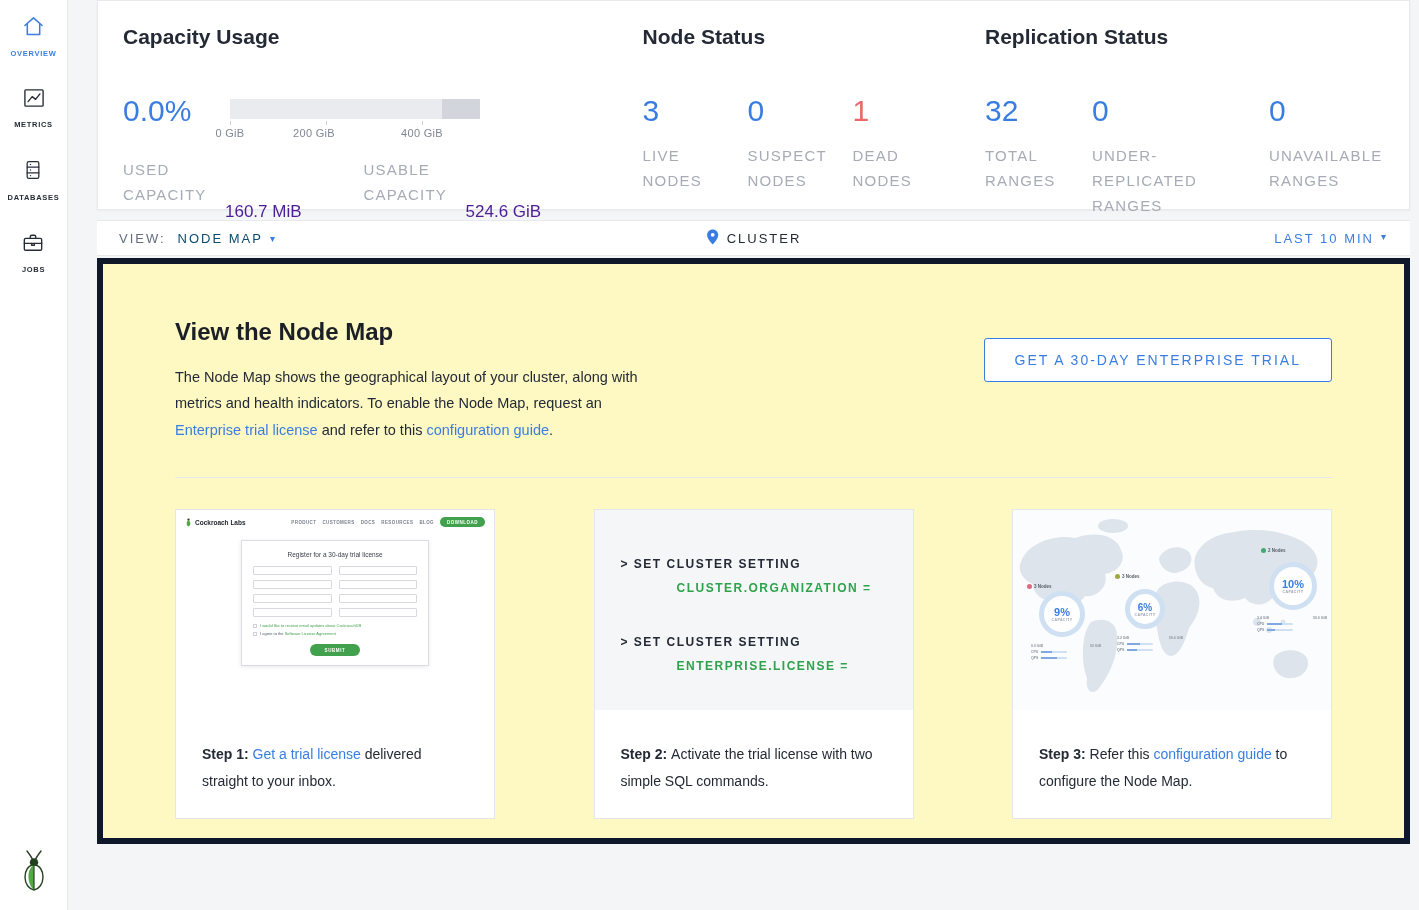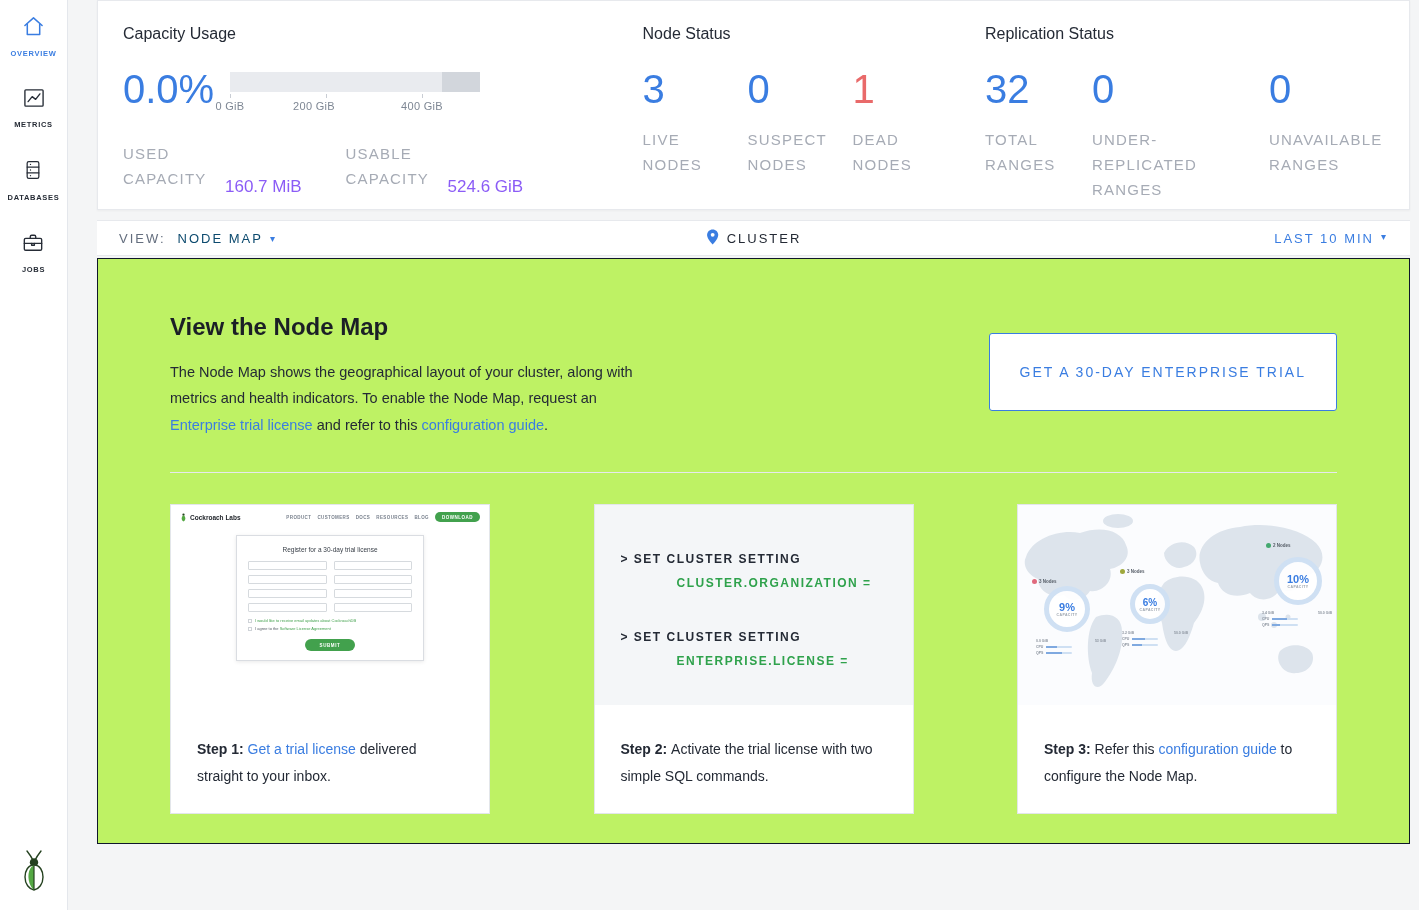"Capacity Usage" .sec-title { font-size: 16px -> 21px; font-weight: 400 -> 700; margin-bottom: 24px -> 45px }
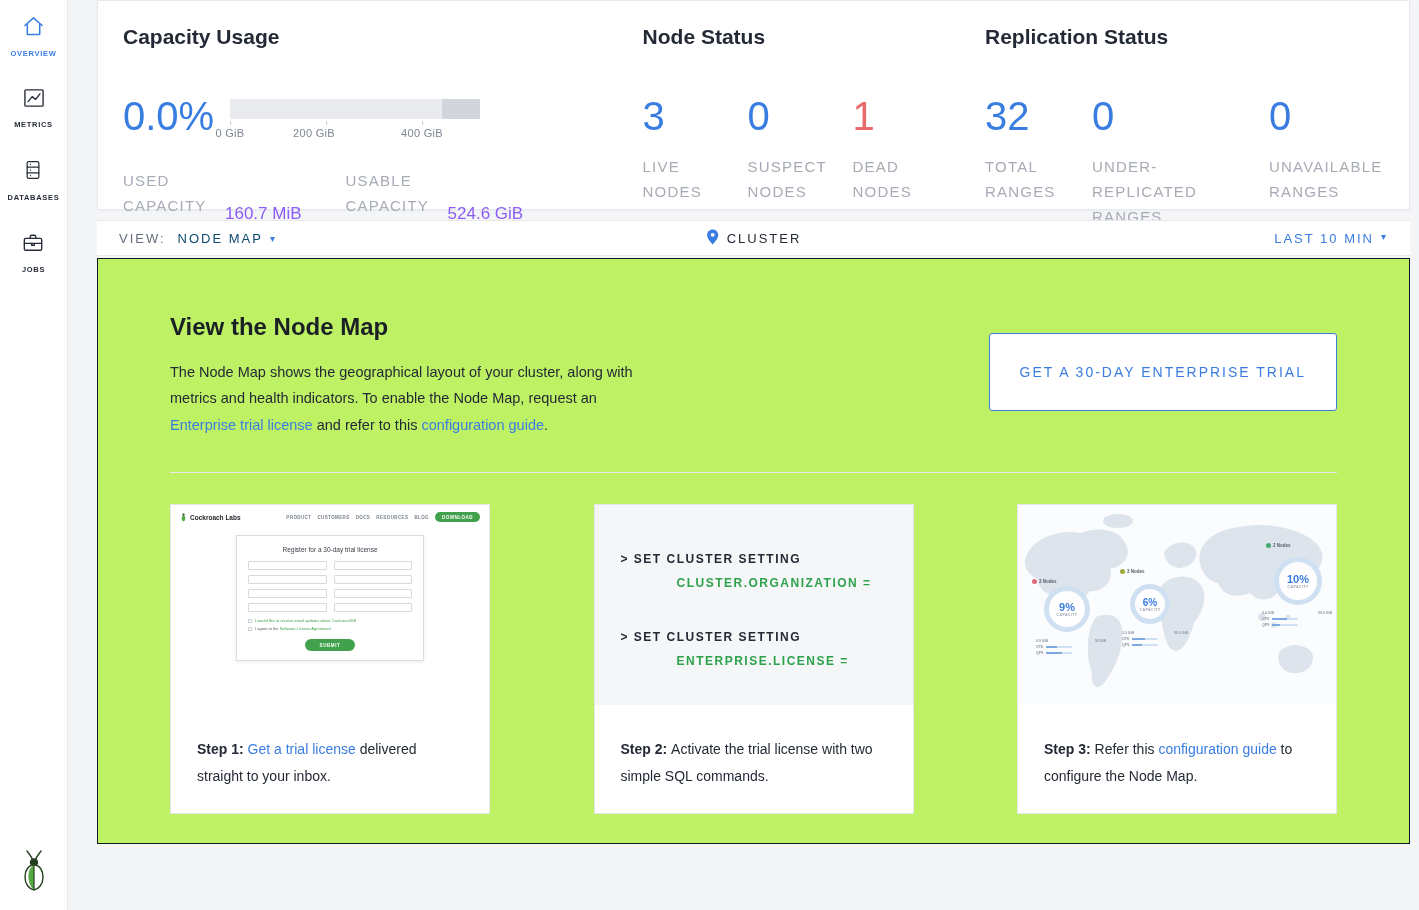"0.0%" .big-num { font-size: 40px -> 30px }
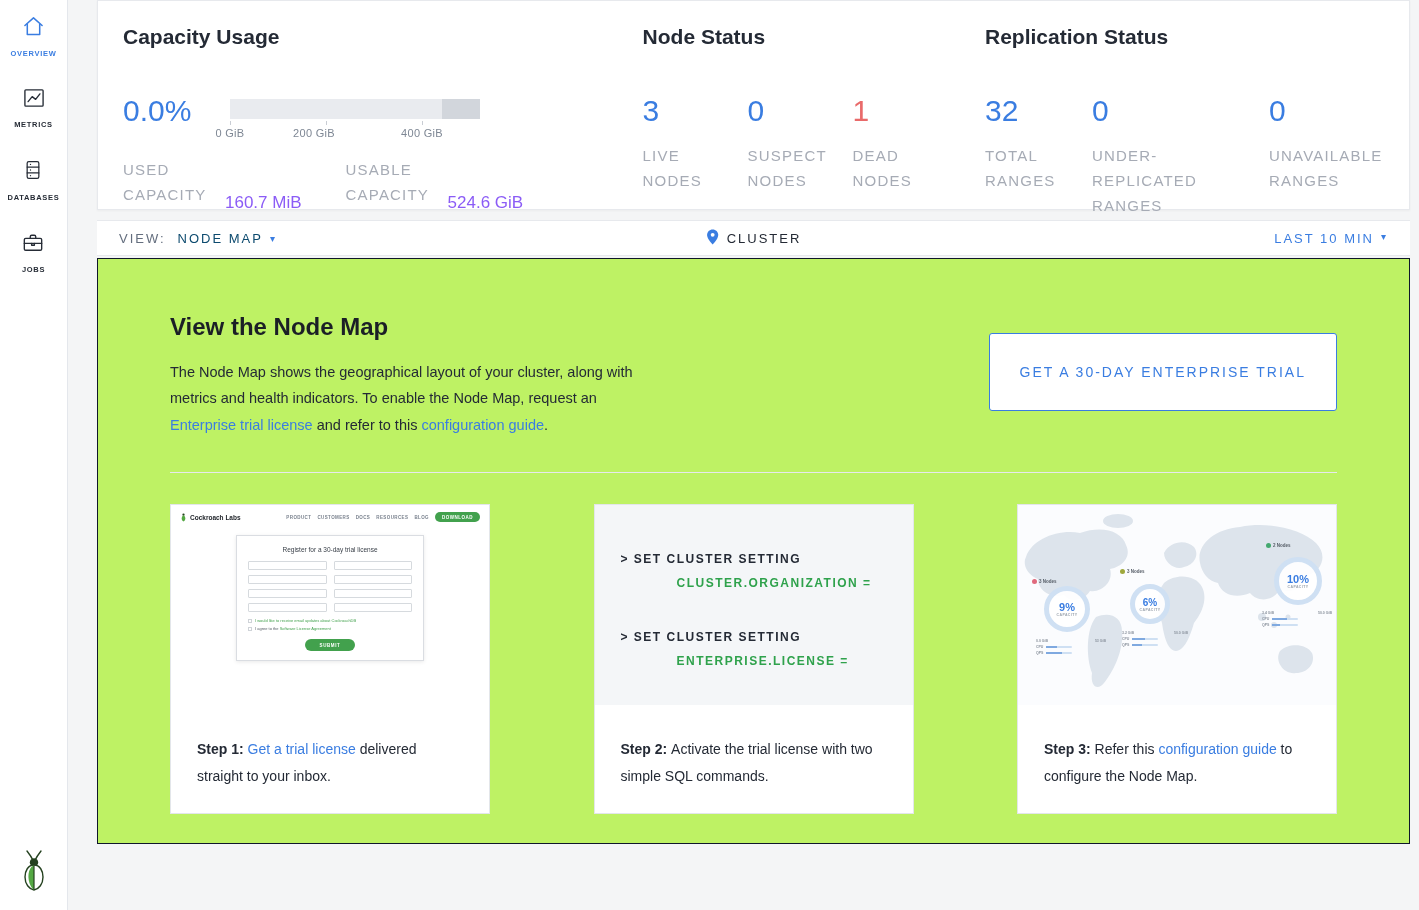"USABLE CAPACITY" .pair + .pair { margin-left: 44px -> 62px }
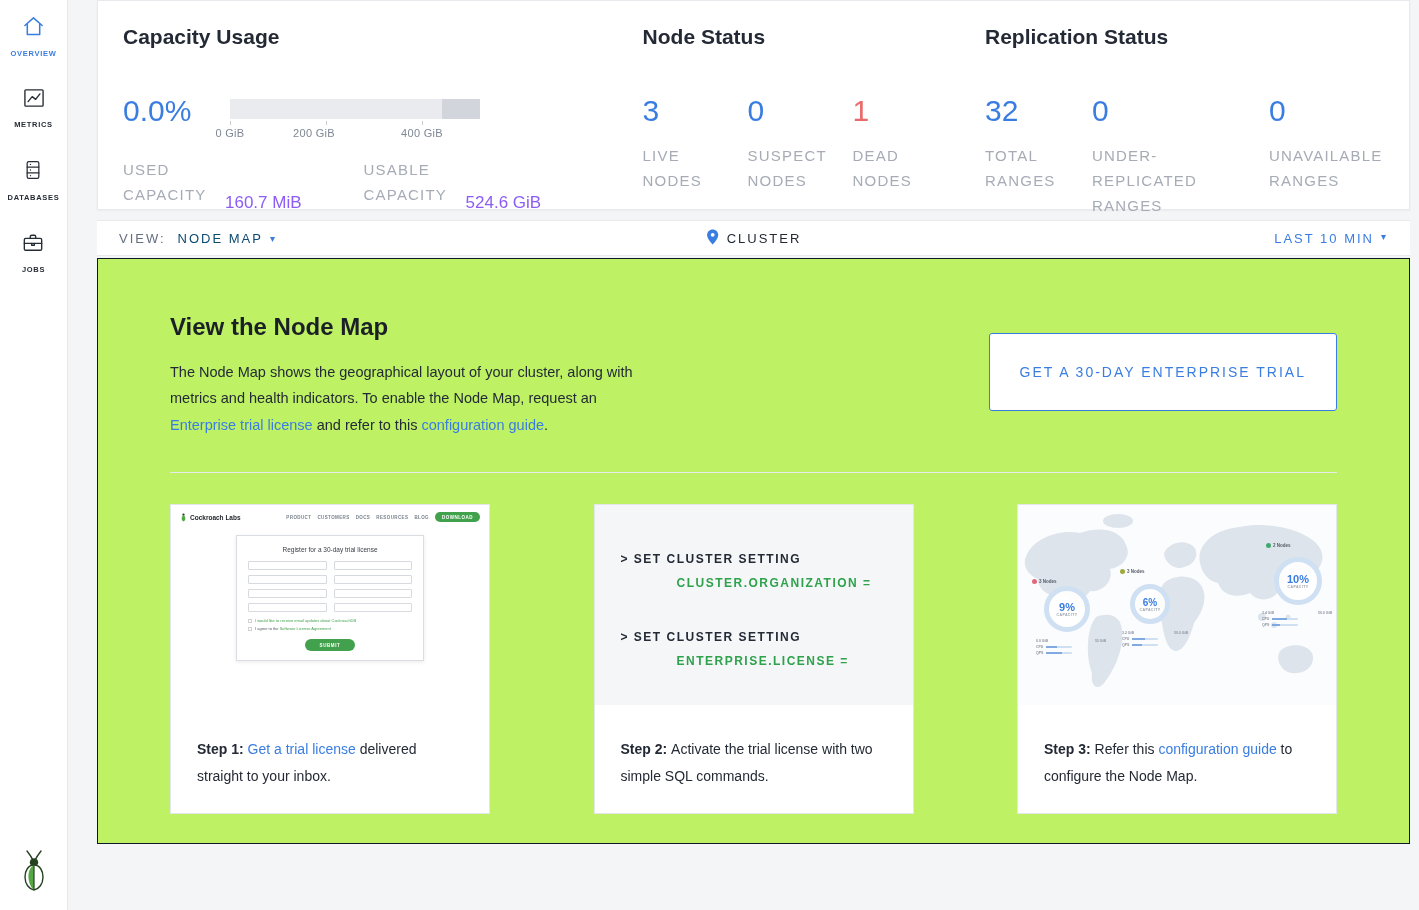"160.7 MiB" .pair-value { color: #8b5cf6 -> #4c1d95; top: 5px -> 14px }
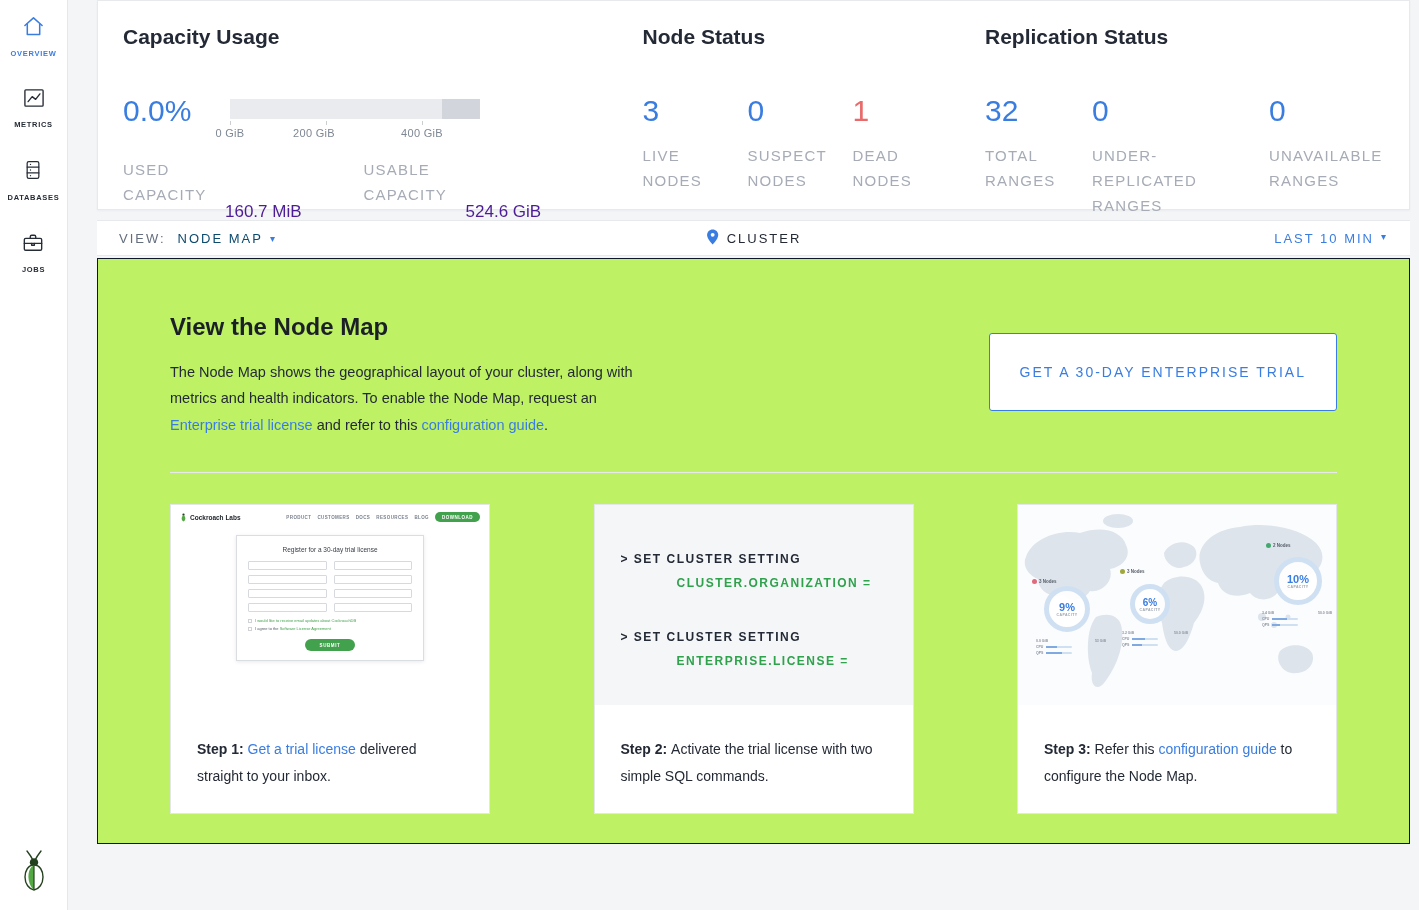"View the Node Map" .panel { background: #bef264 -> #fef9c3; border: 1px solid #0f172a -> 6px solid #0f172a }
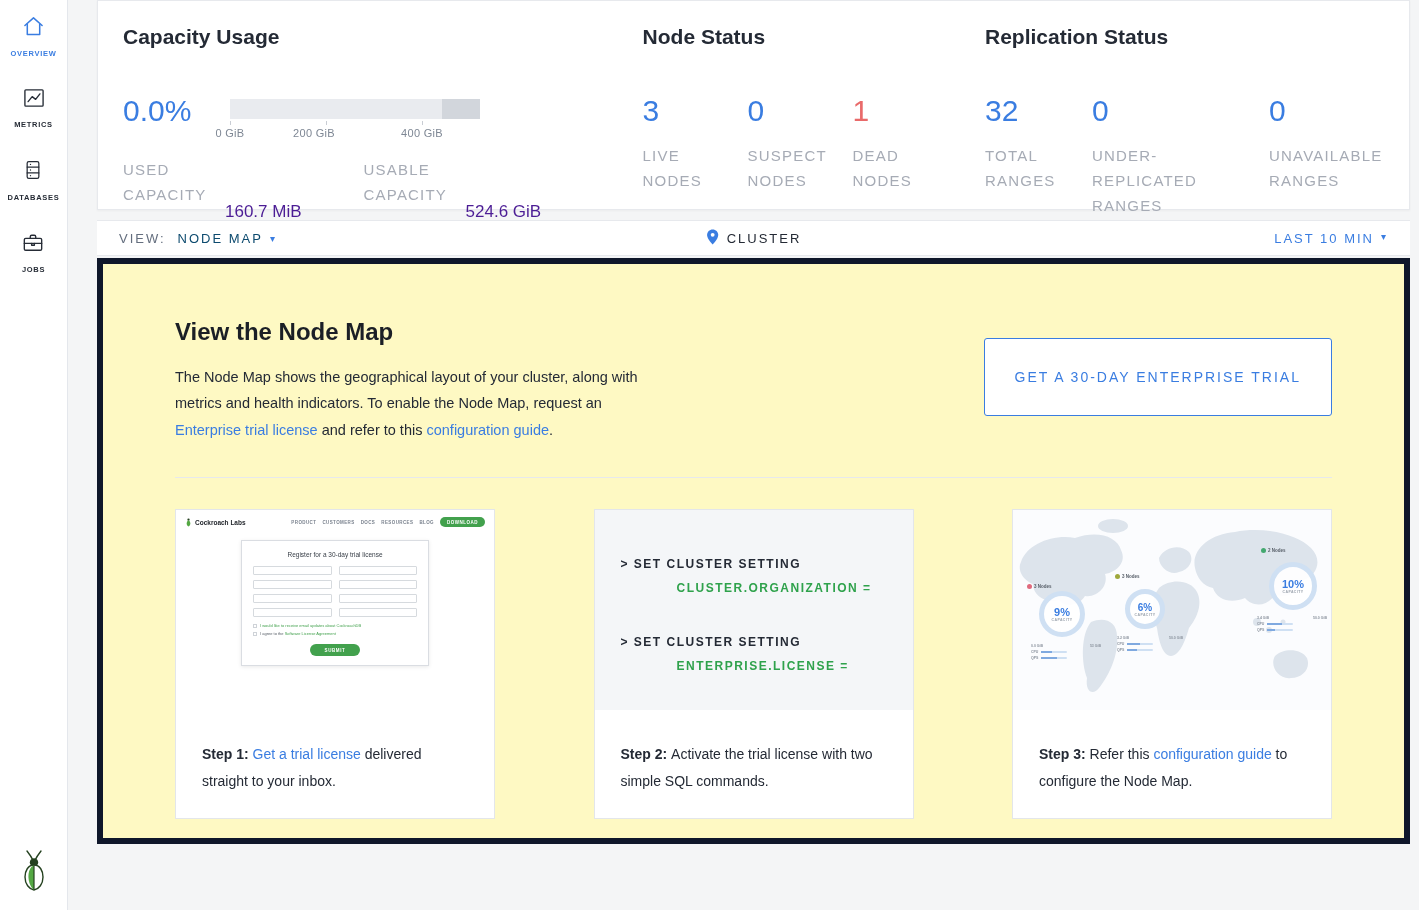"GET A 30-DAY ENTERPRISE TRIAL" .cta { padding: 30px 30px -> 13px 30px }
